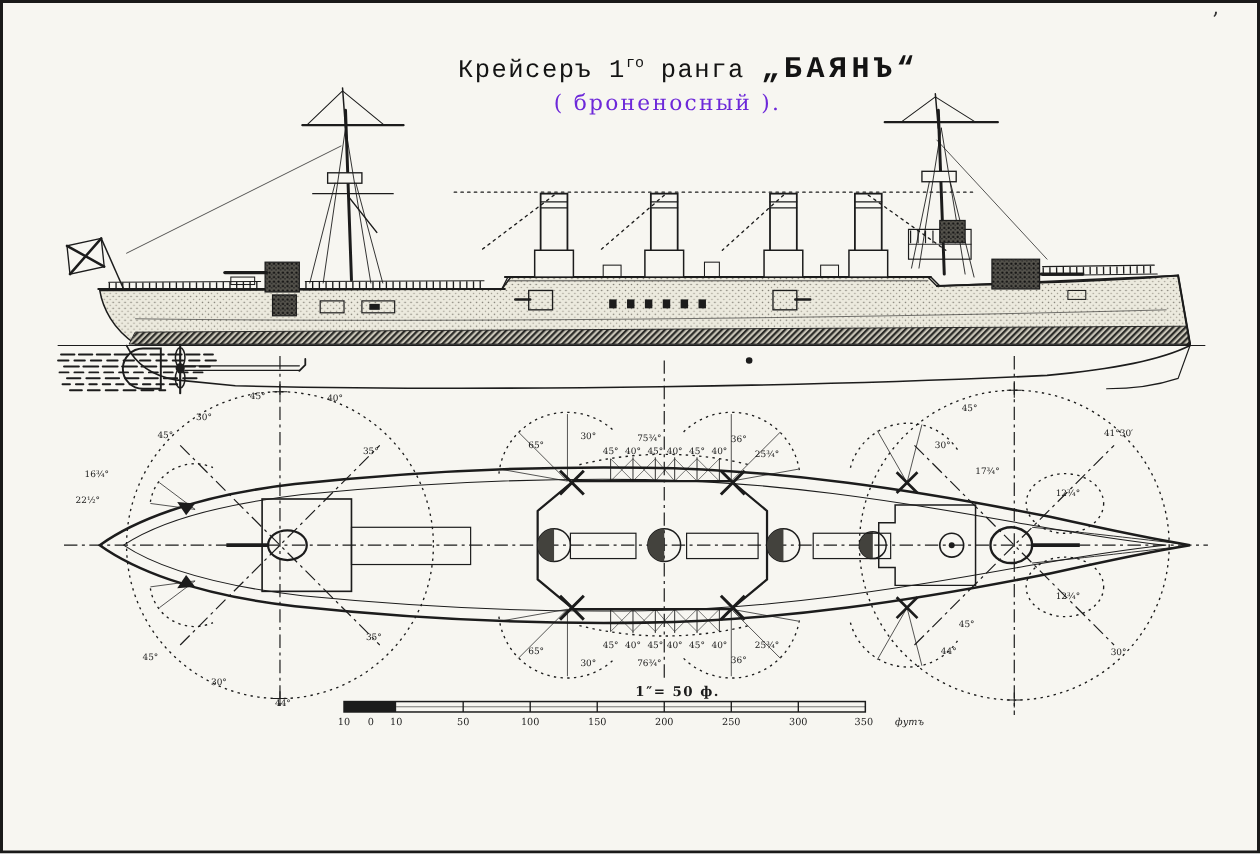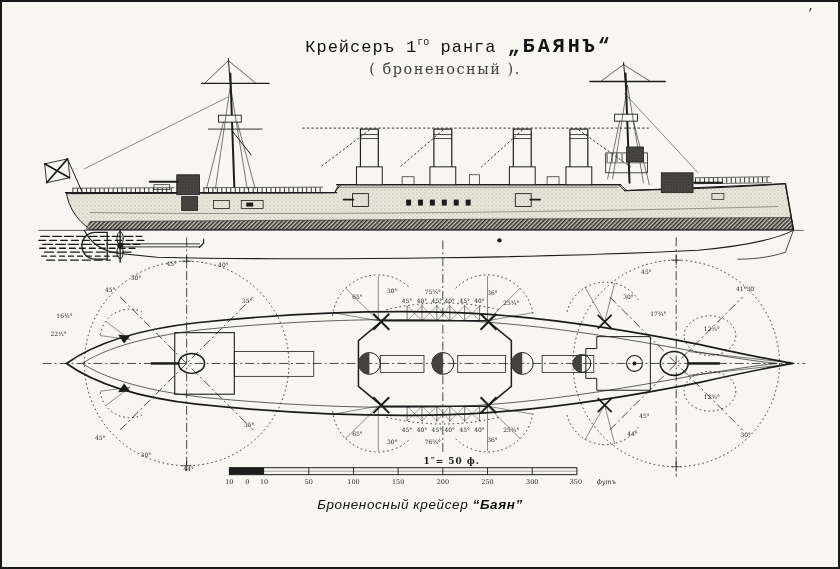"( броненосный )." .subtitle { color: #404040 -> #6d28d9 }
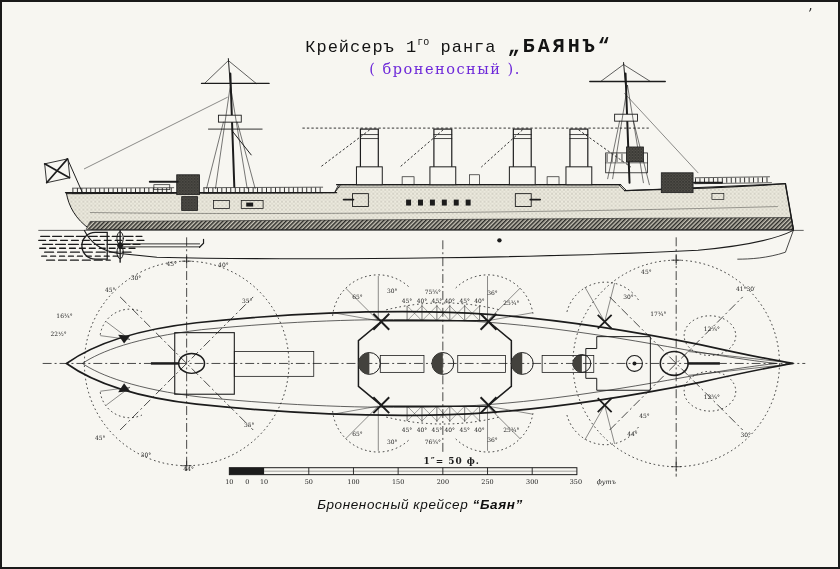"Броненосный крейсер “Баян”" div { html: <div><span>Броненосный крейсер </span><b>“Баян”</b></div> -> none }
